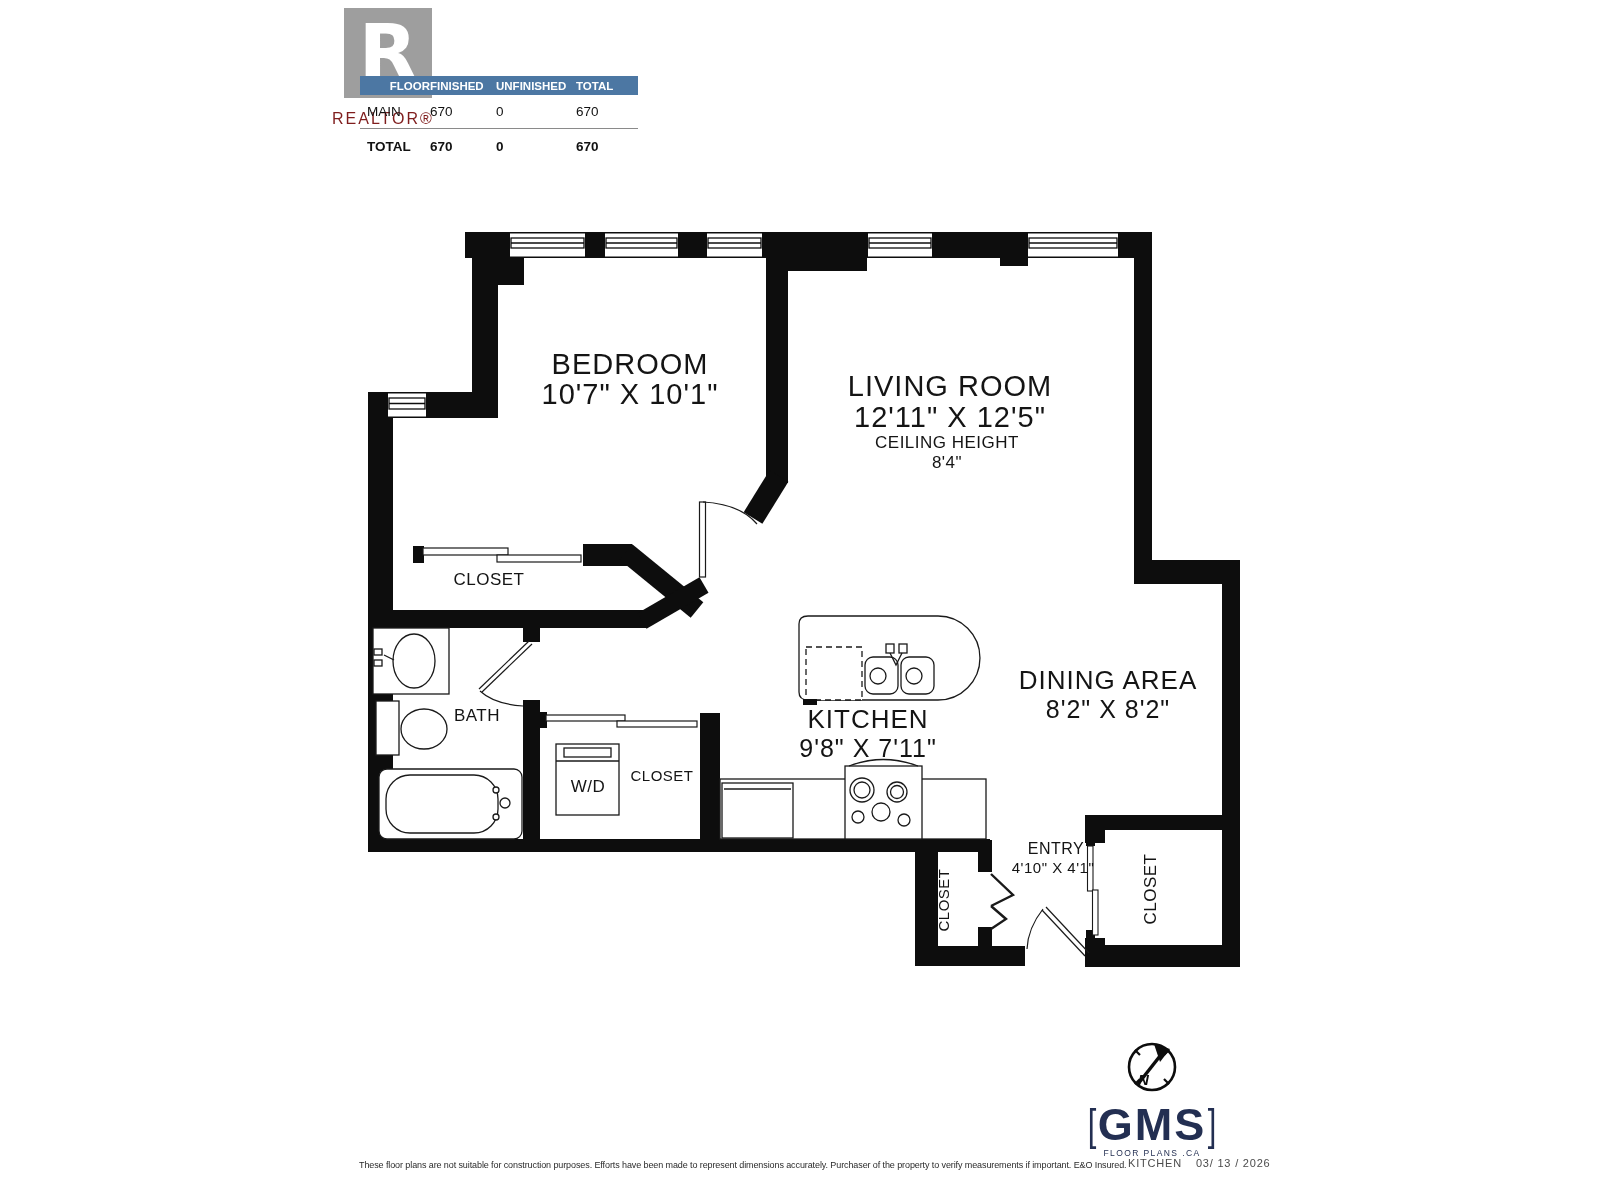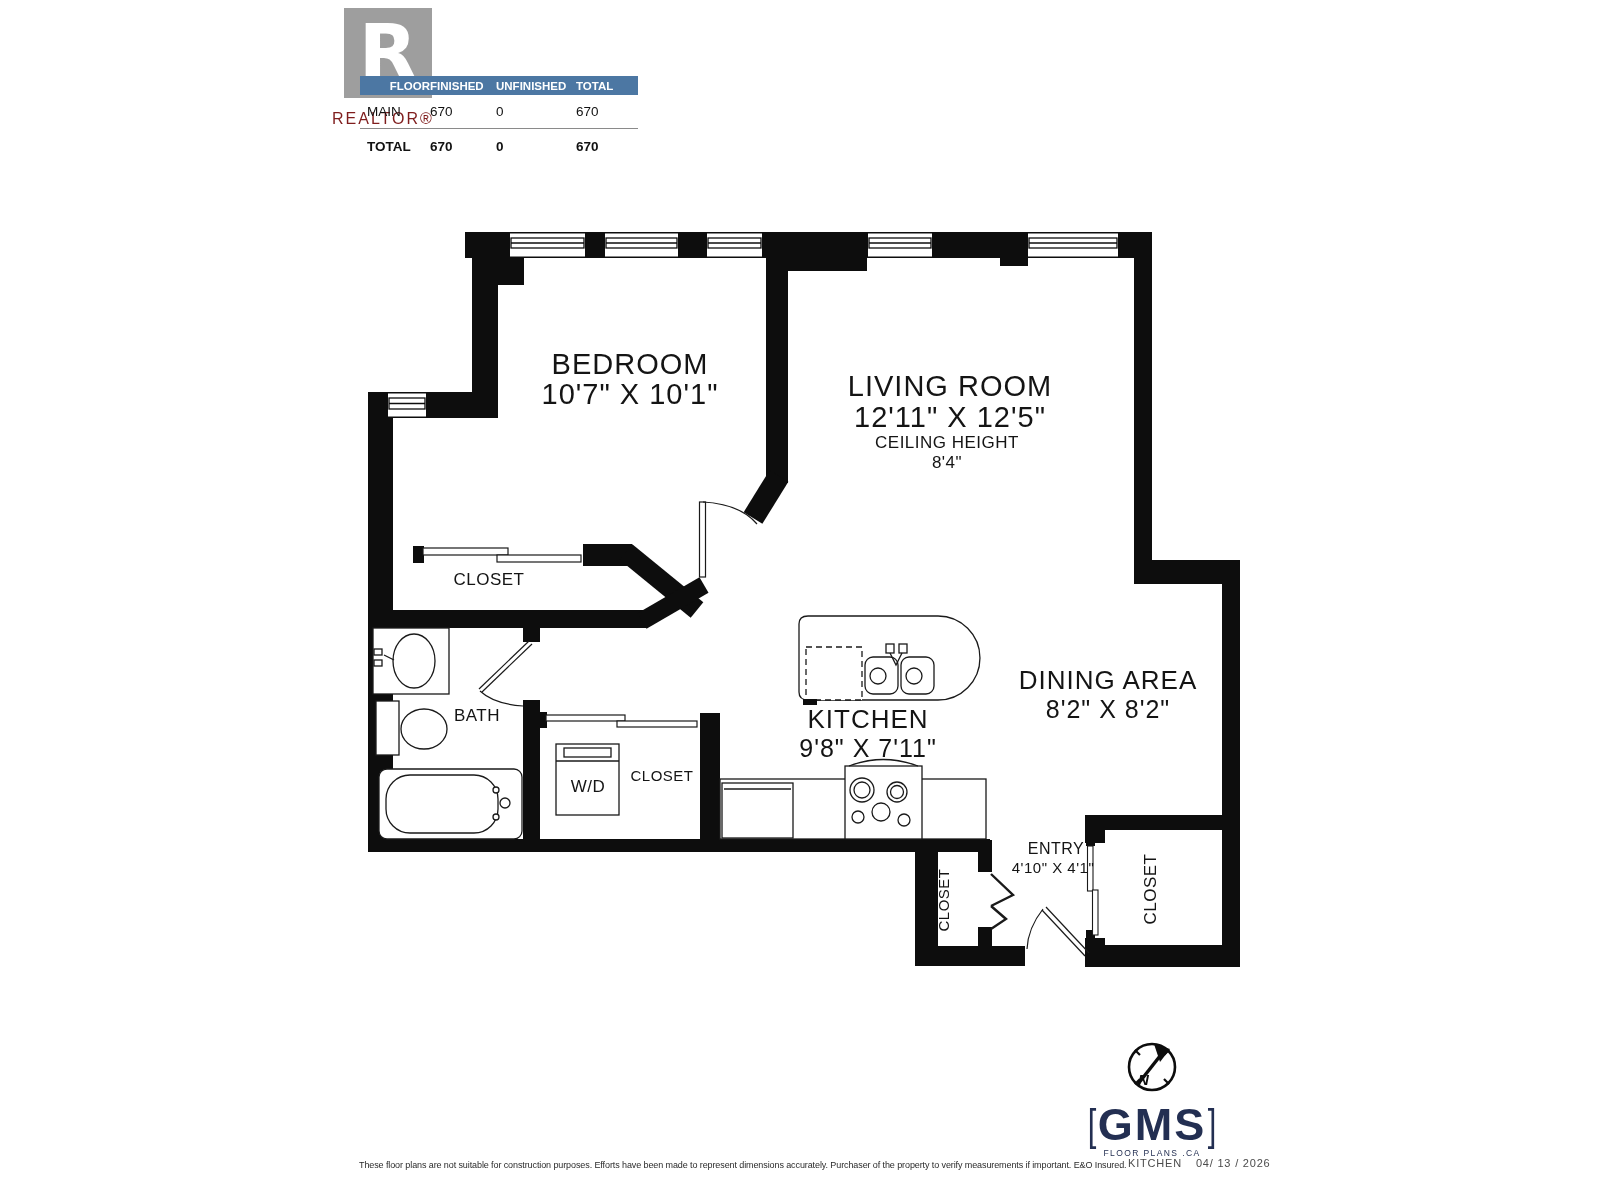"04/ 13 / 2026" span.m-date { text: 04/ -> 03/ }
